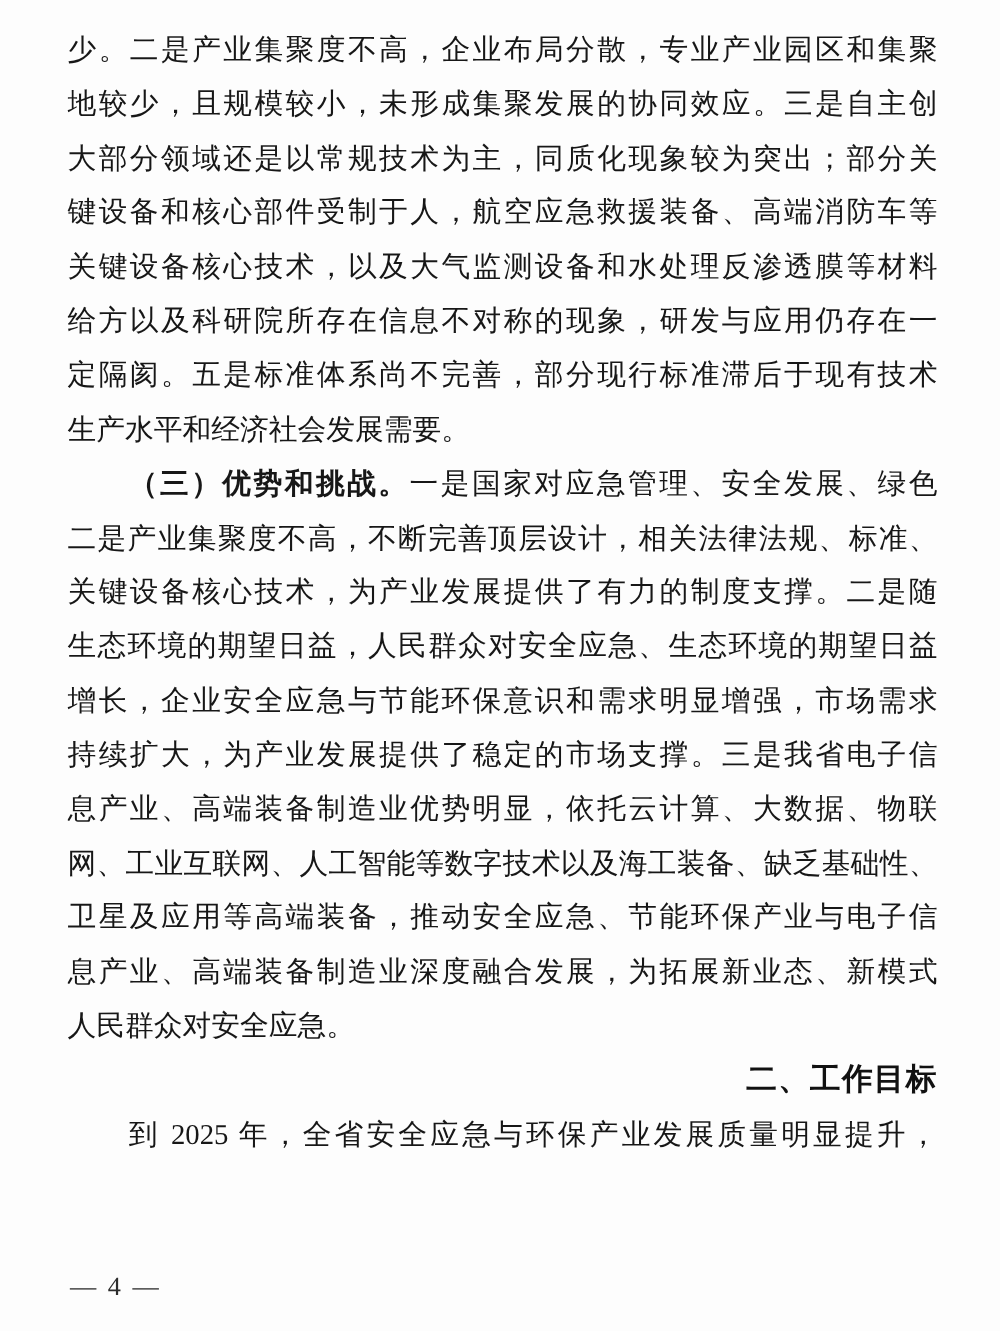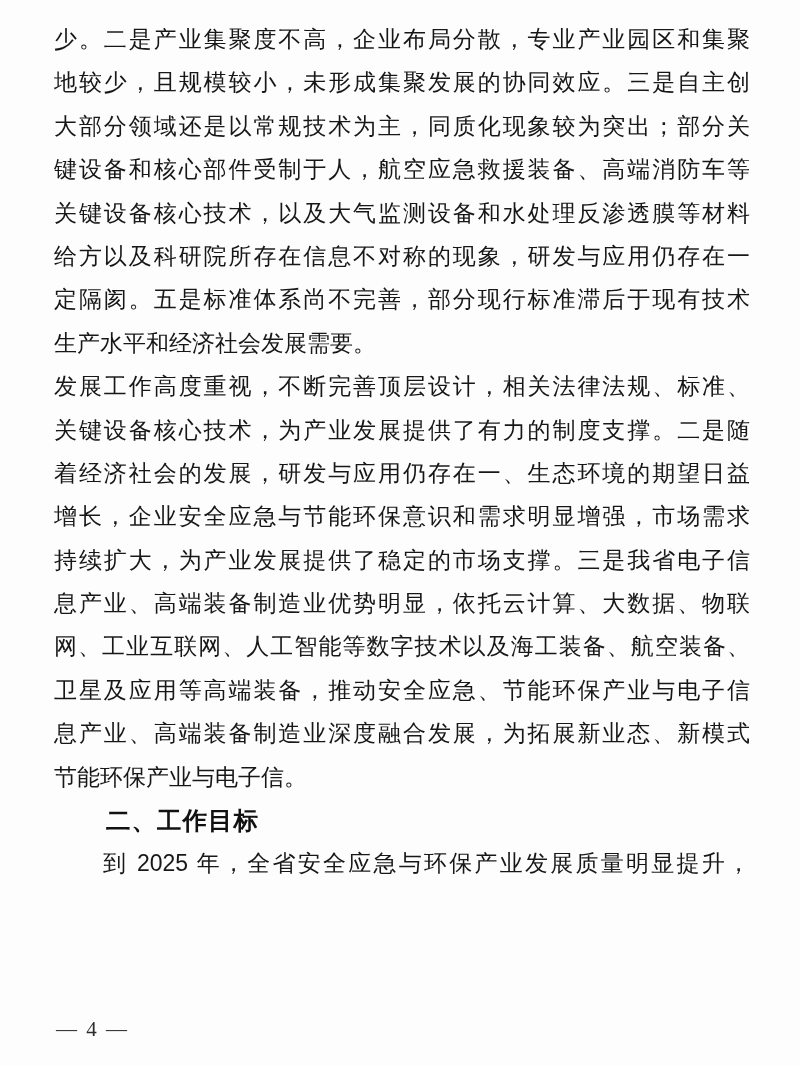"少。二是产业集聚度不高，企业布局分散，专业产业园区和集聚" .line { font-family: Liberation Sans, sans-serif -> Liberation Serif, serif }
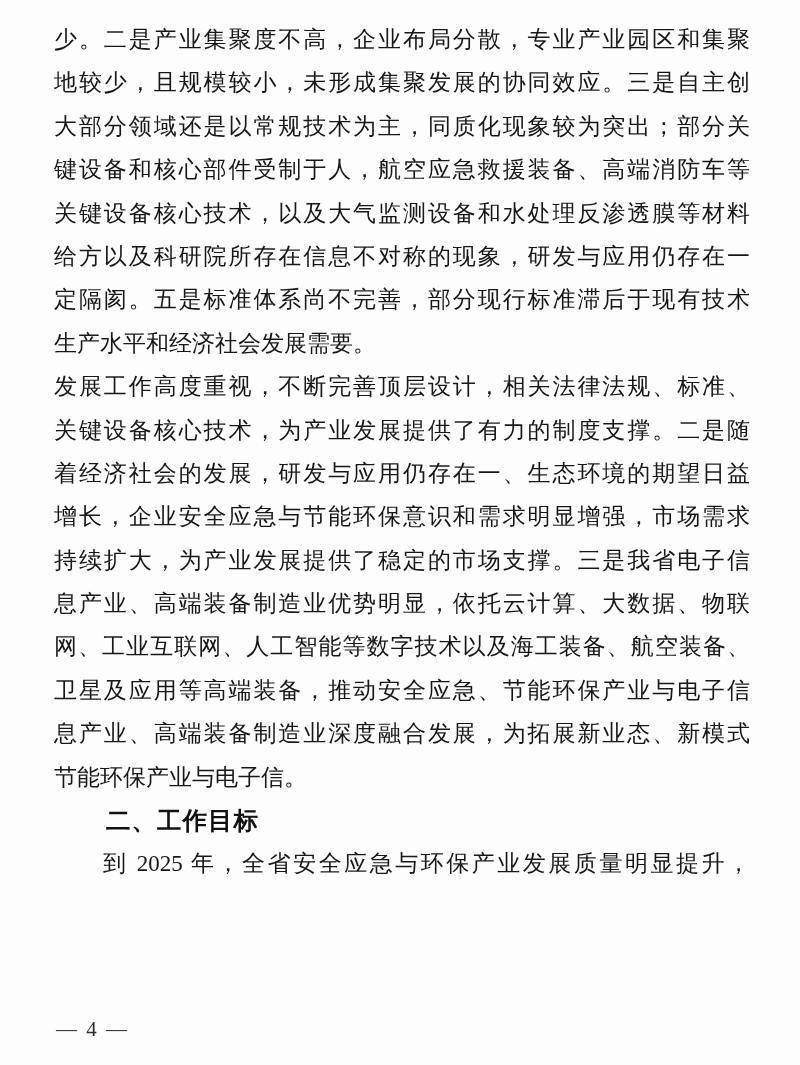"（三）优势和挑战。一是国家对应急管理、安全发展、绿色" div.line { html: none -> <div><span>（三）优势和挑战。</span><span>一是国家对应急管理、安全发展、绿色</span></div> }
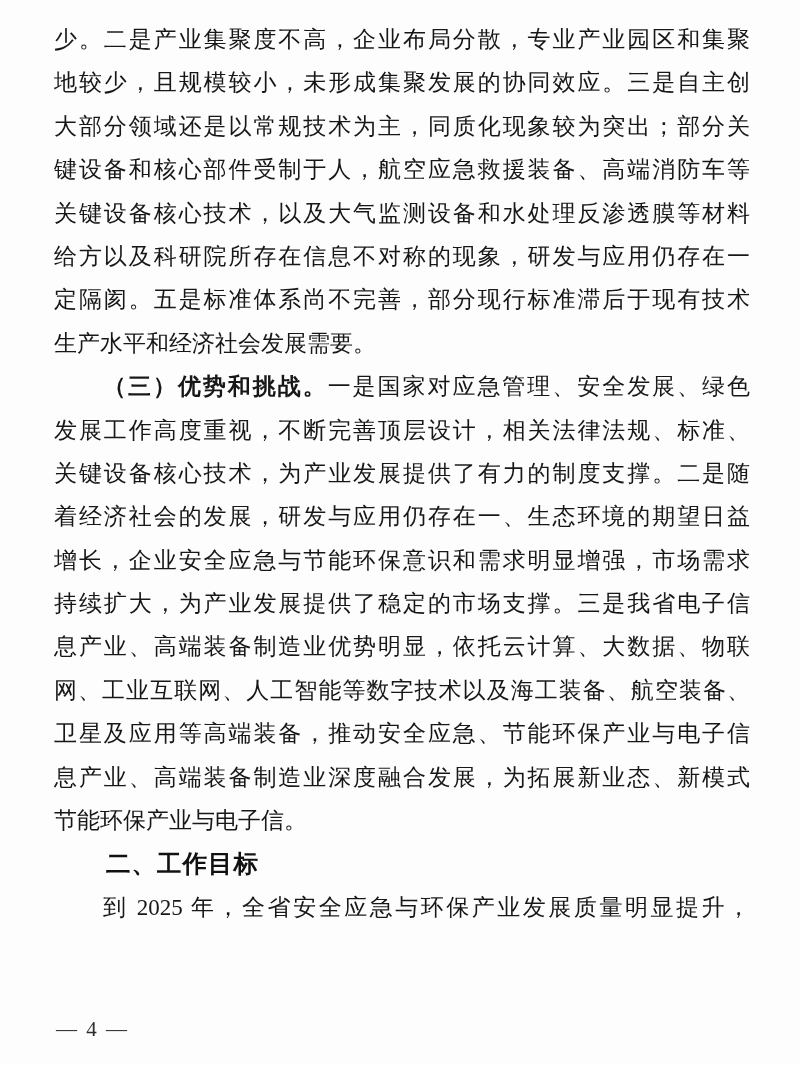"发展工作高度重视，不断完善顶层设计，相关法律法规、标准、" div.line { text: 发展工作高度重视 -> 二是产业集聚度不高 }
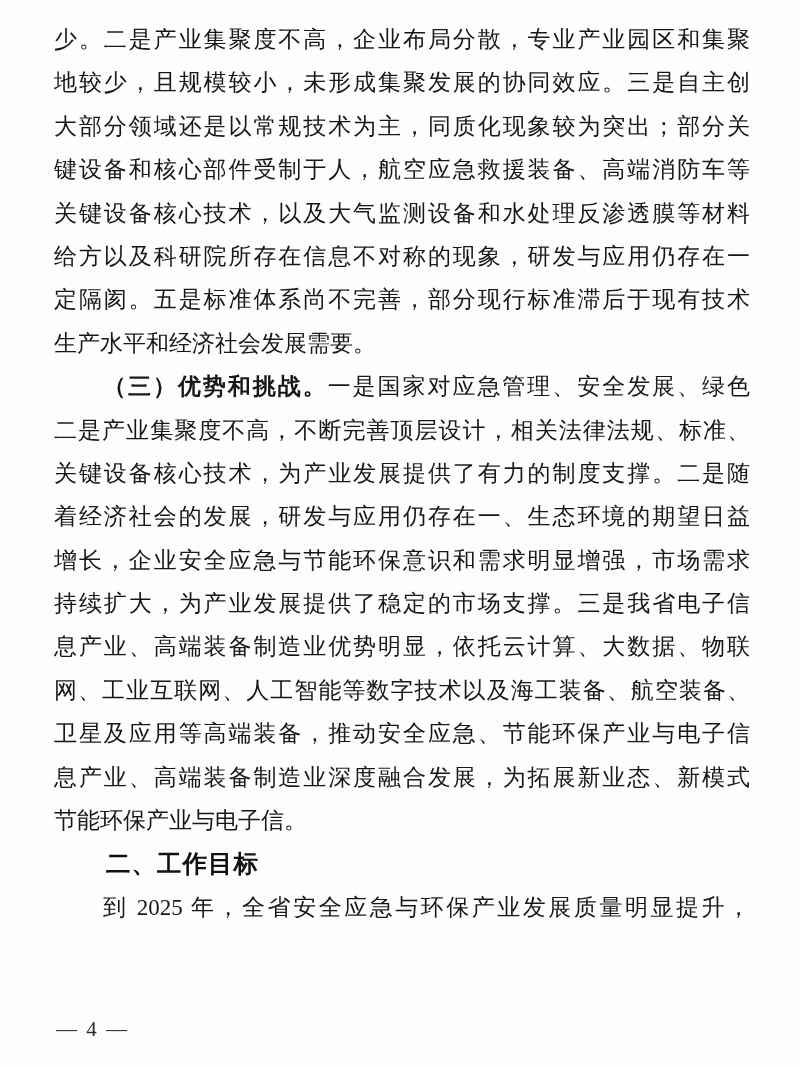"着经济社会的发展，研发与应用仍存在一、生态环境的期望日益" div.line { text: 着经济社会的发展，研发与应用仍存在一 -> 生态环境的期望日益，人民群众对安全应急 }
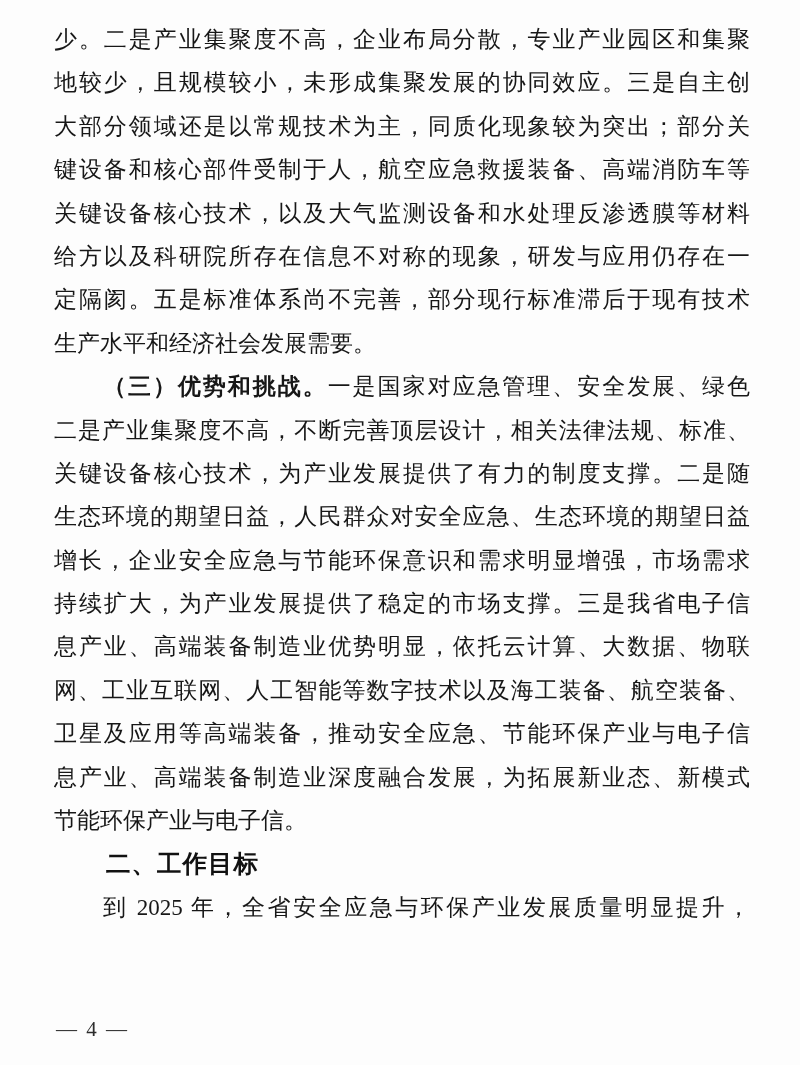"网、工业互联网、人工智能等数字技术以及海工装备、航空装备、" div.line { text: 航空装备 -> 缺乏基础性 }
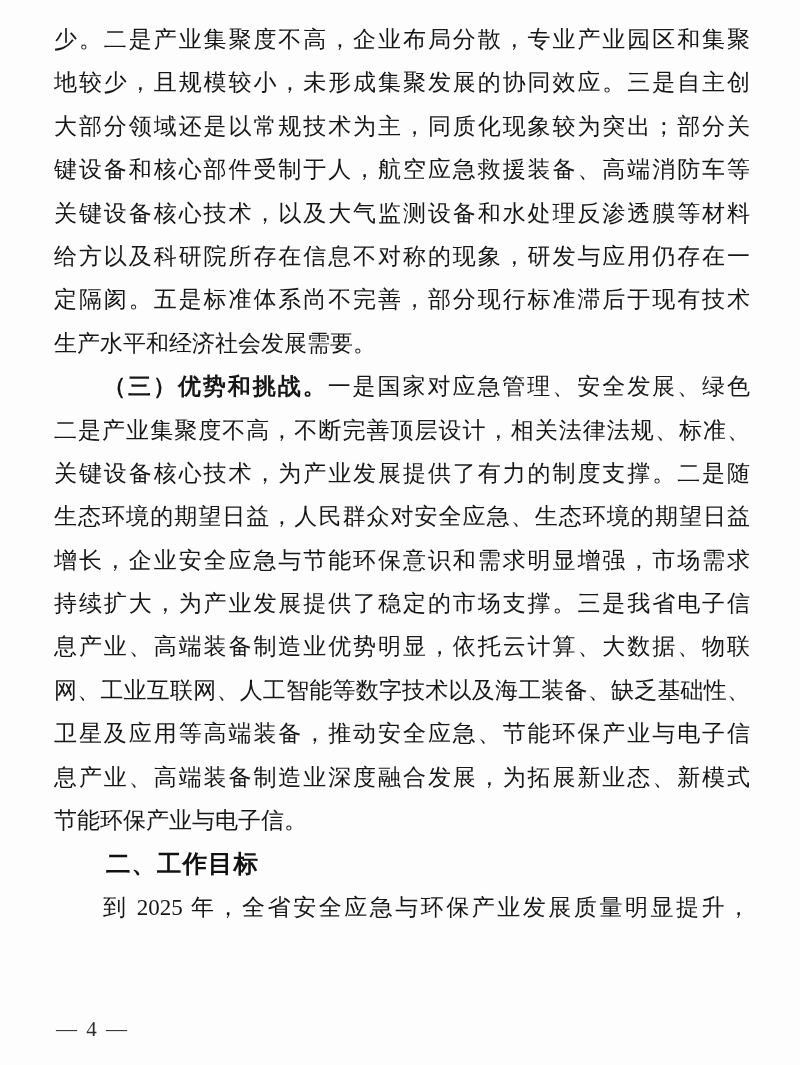"节能环保产业与电子信。" div.line { text: 节能环保产业与电子信 -> 人民群众对安全应急 }
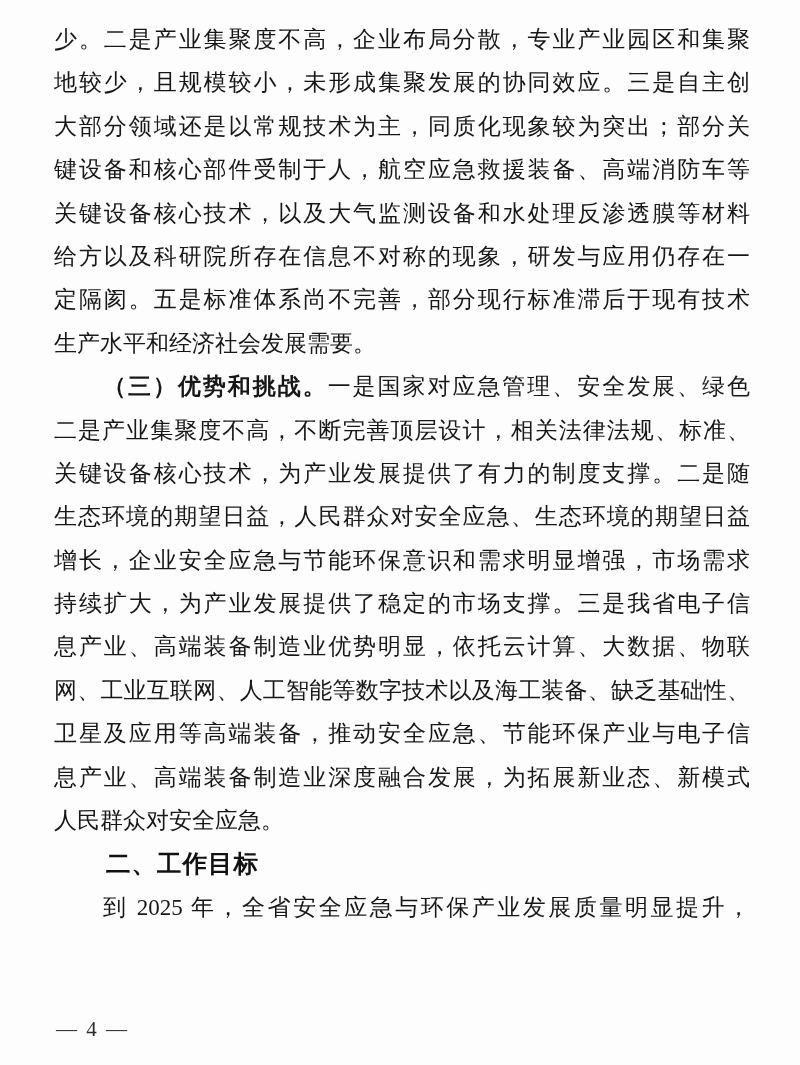"二、工作目标" .section-heading { text-align: none -> right }
